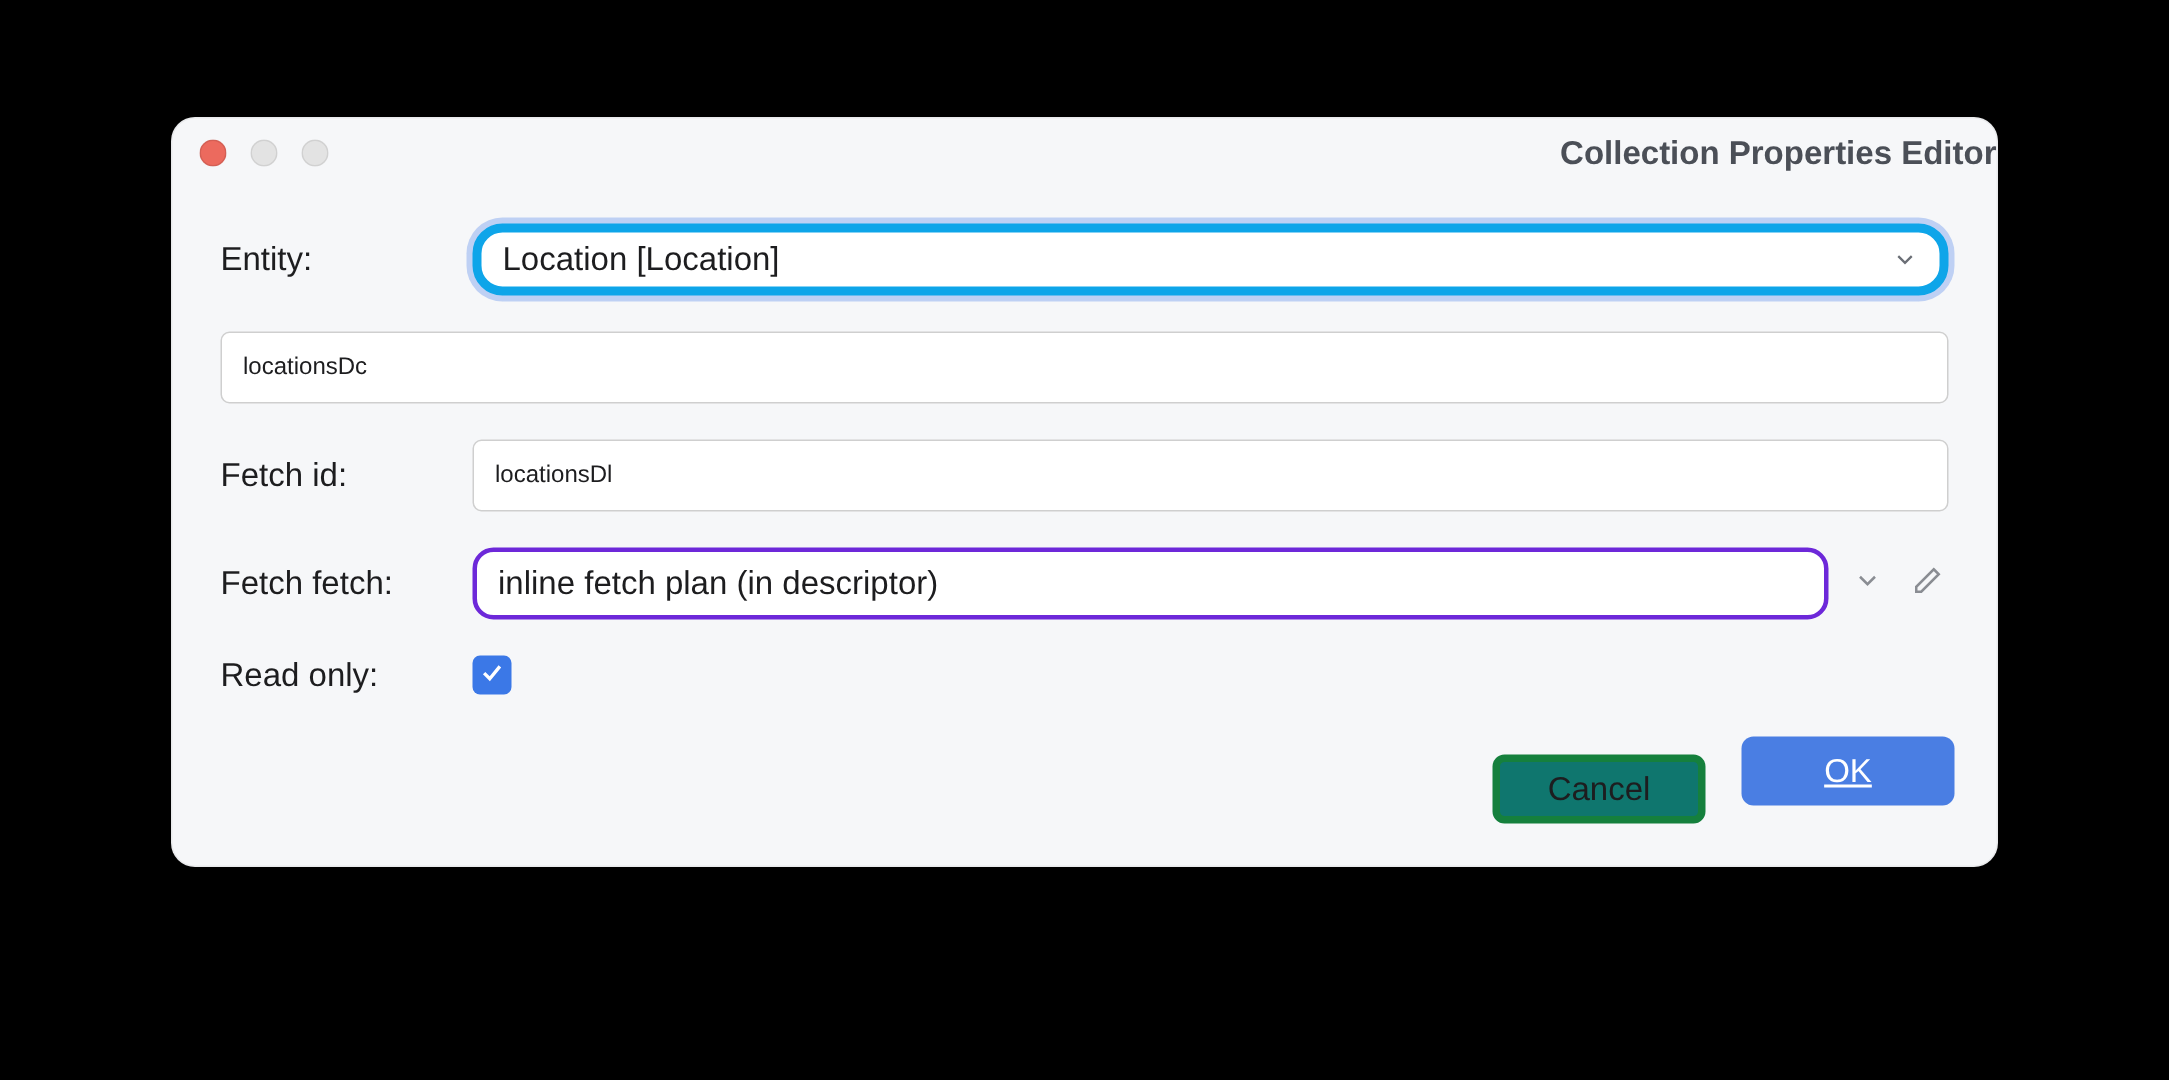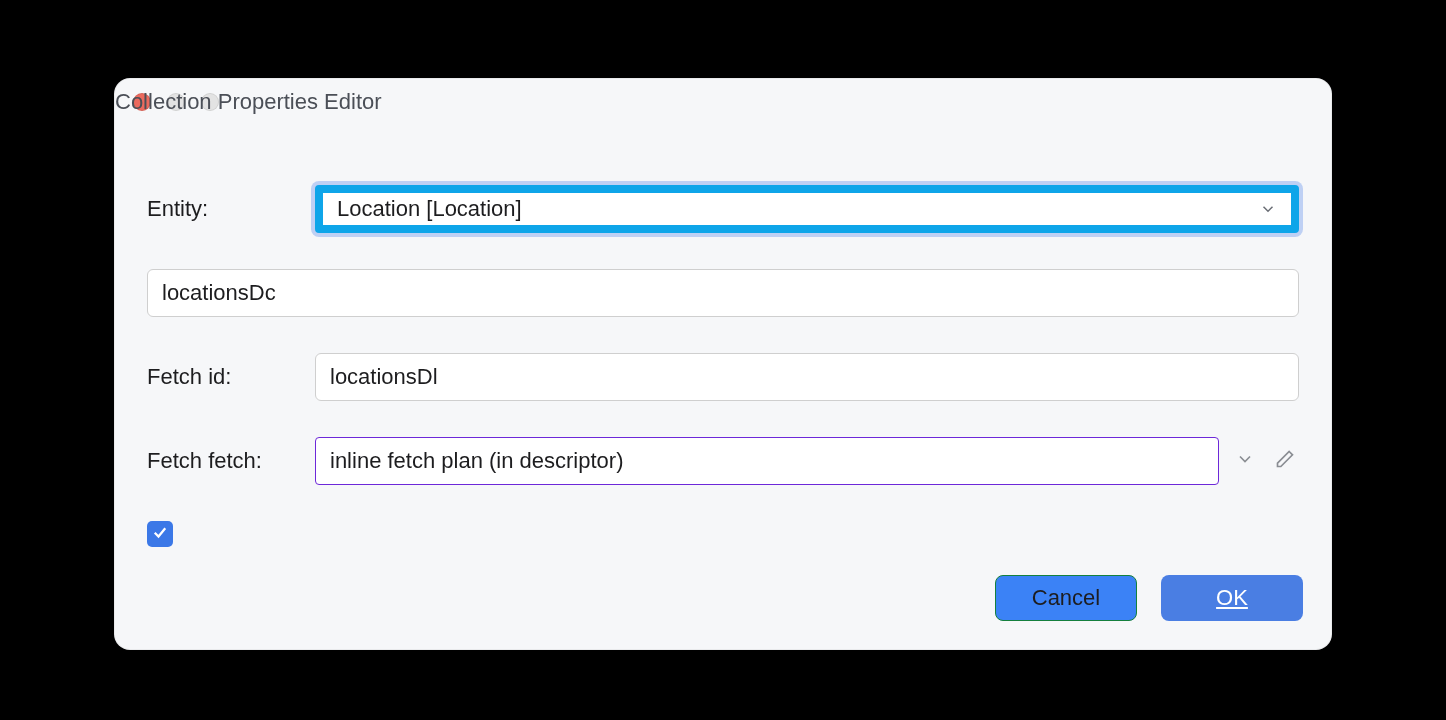"Collection Properties Editor" .title { font-weight: 400 -> 700; text-align: left -> right }
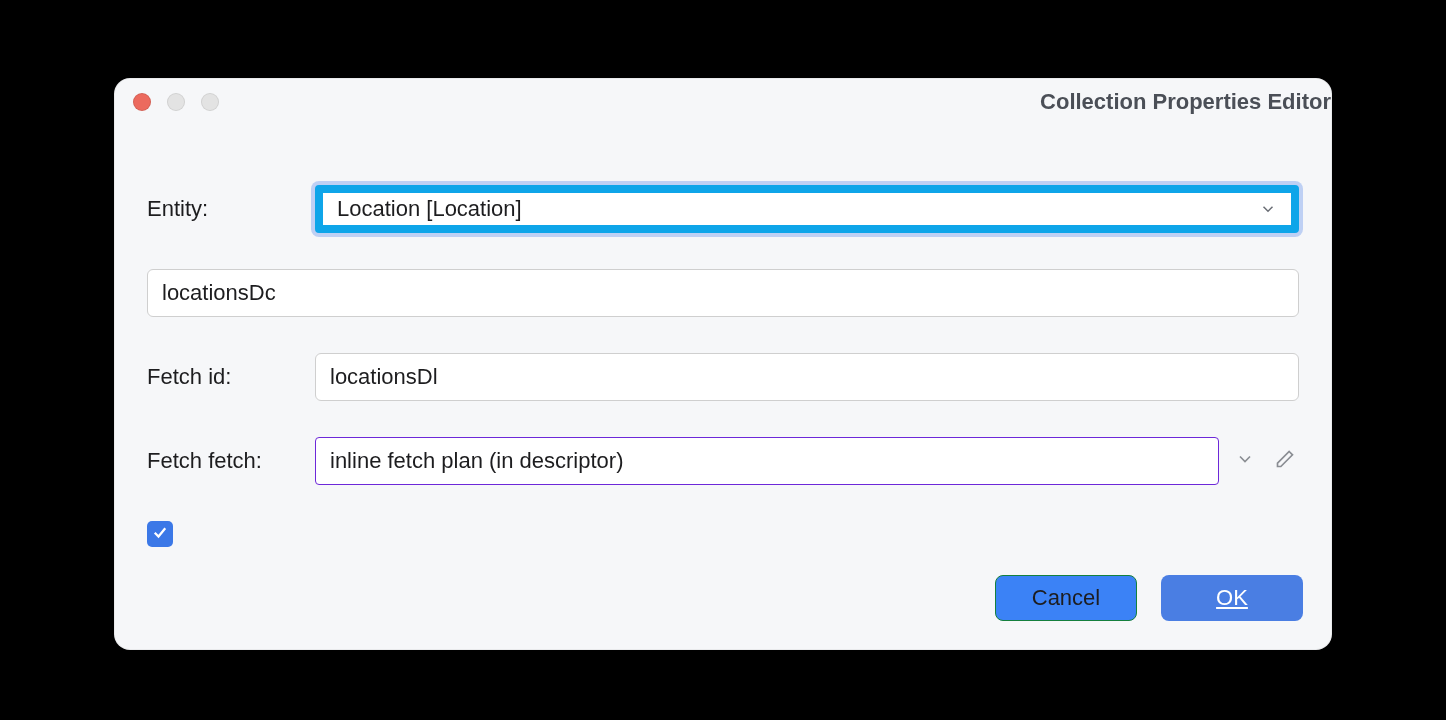"Entity:" .row { margin-top: 36px -> none }
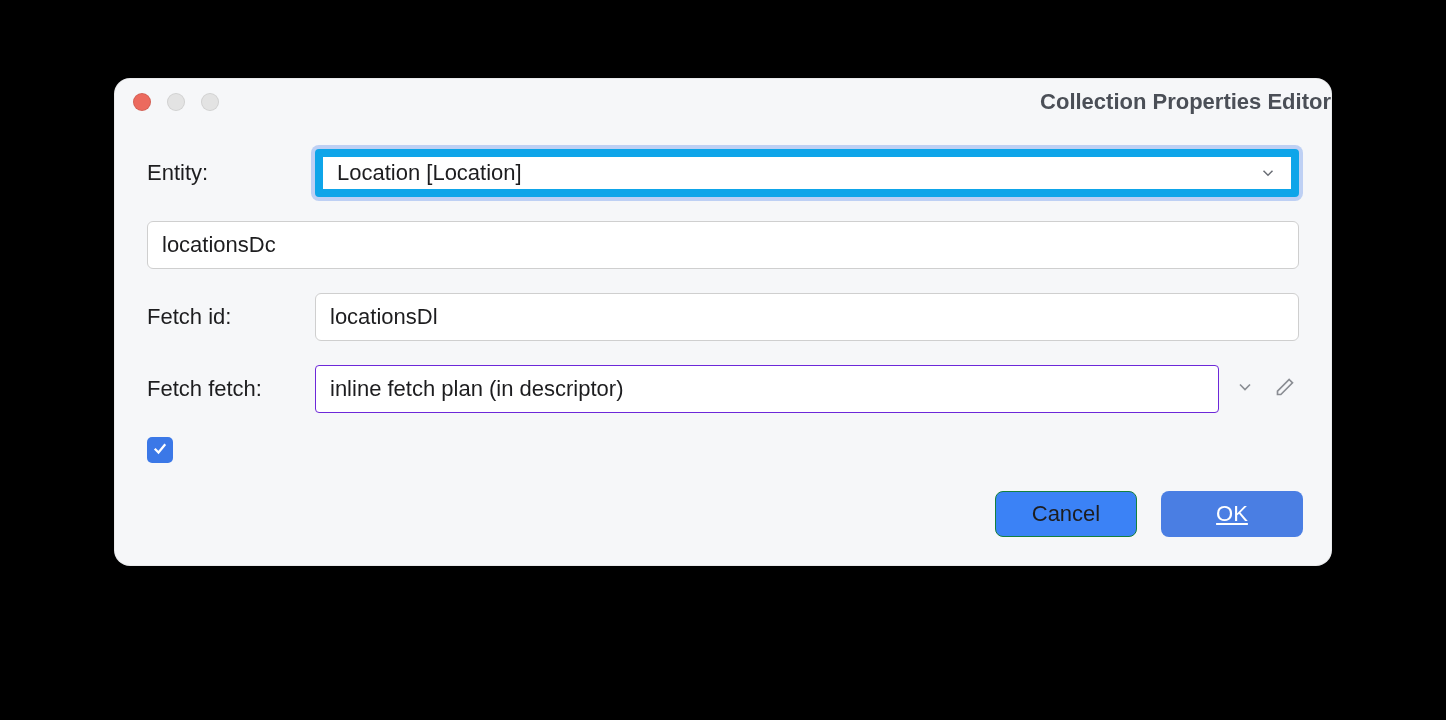"Location [Location]" .combo.focused { border: 8px solid #0ea5e9 -> 6px solid #0ea5e9; border-radius: 4px -> 20px }
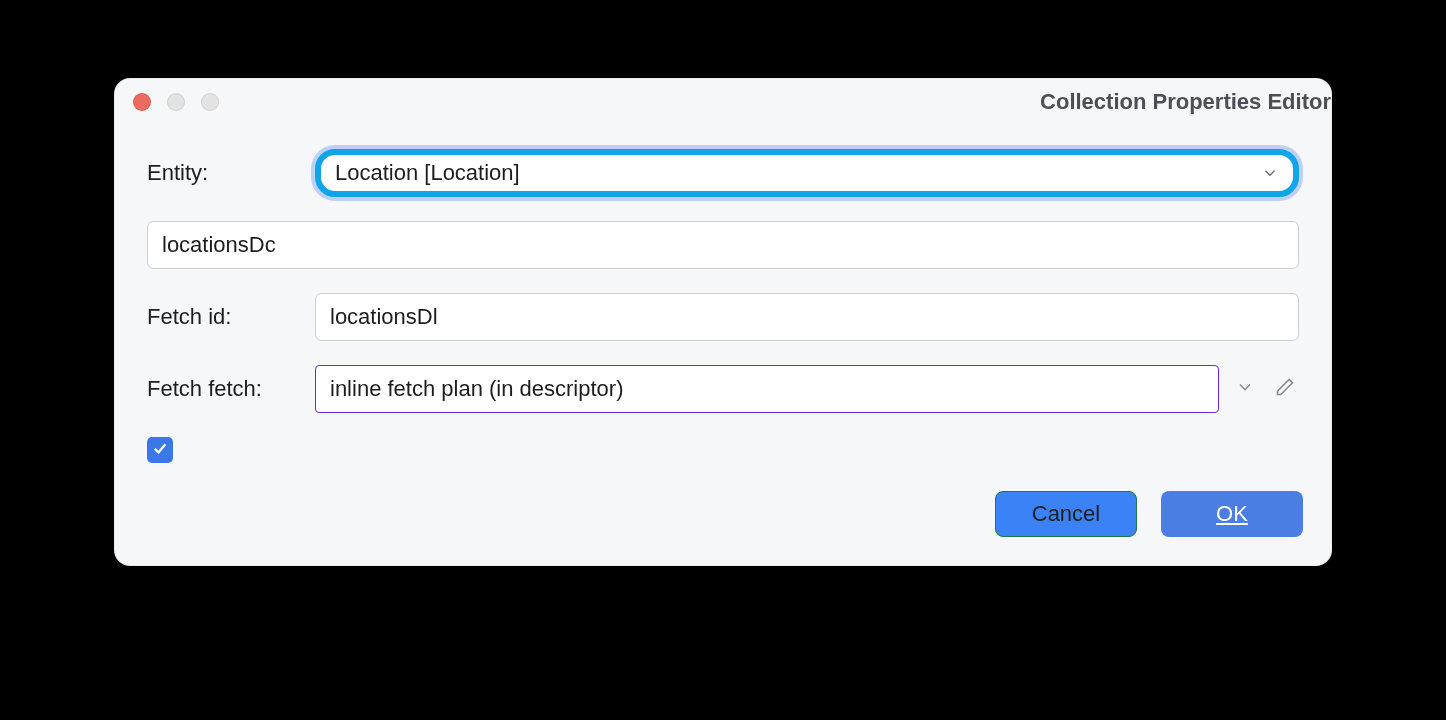"locationsDc" .input-text { font-size: 22px -> 16px }
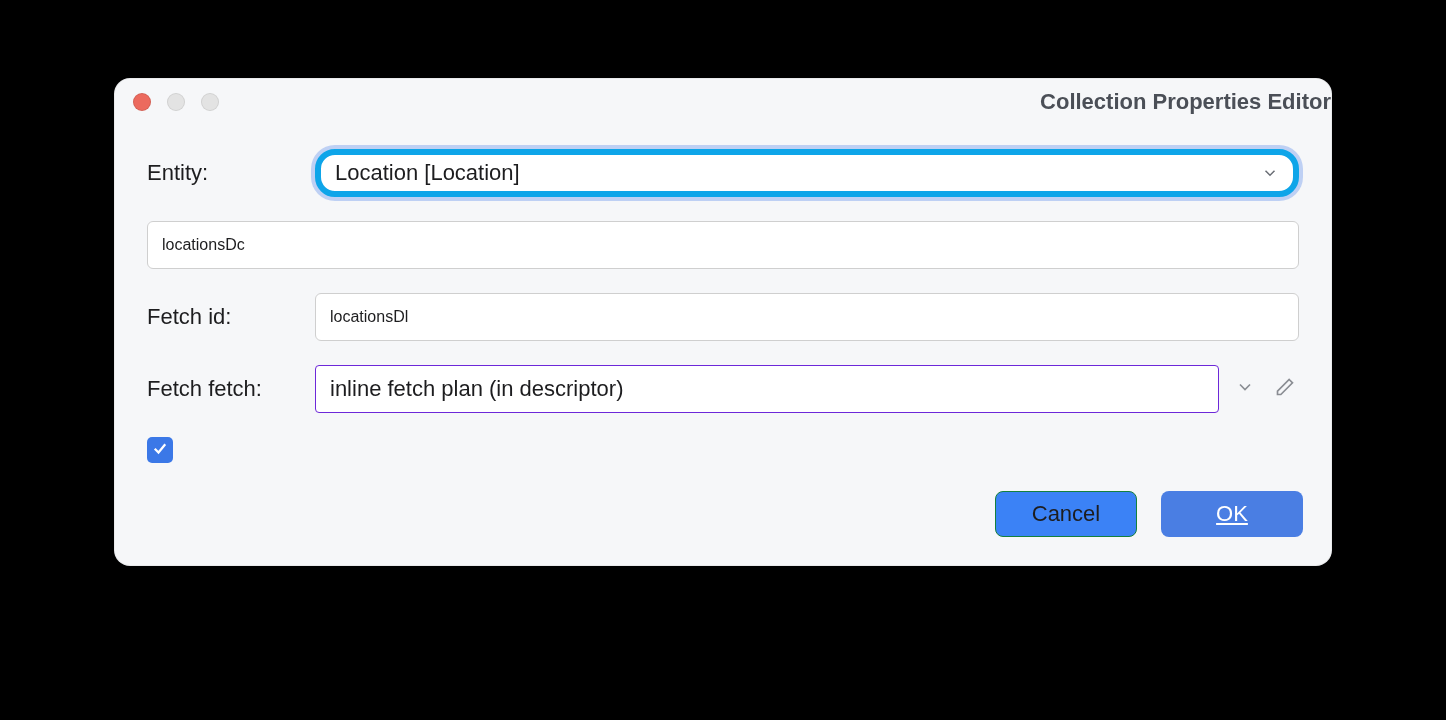"inline fetch plan (in descriptor)" .input, .combo { border: 1px solid #6d28d9 -> 3px solid #6d28d9; border-radius: 4px -> 14px }
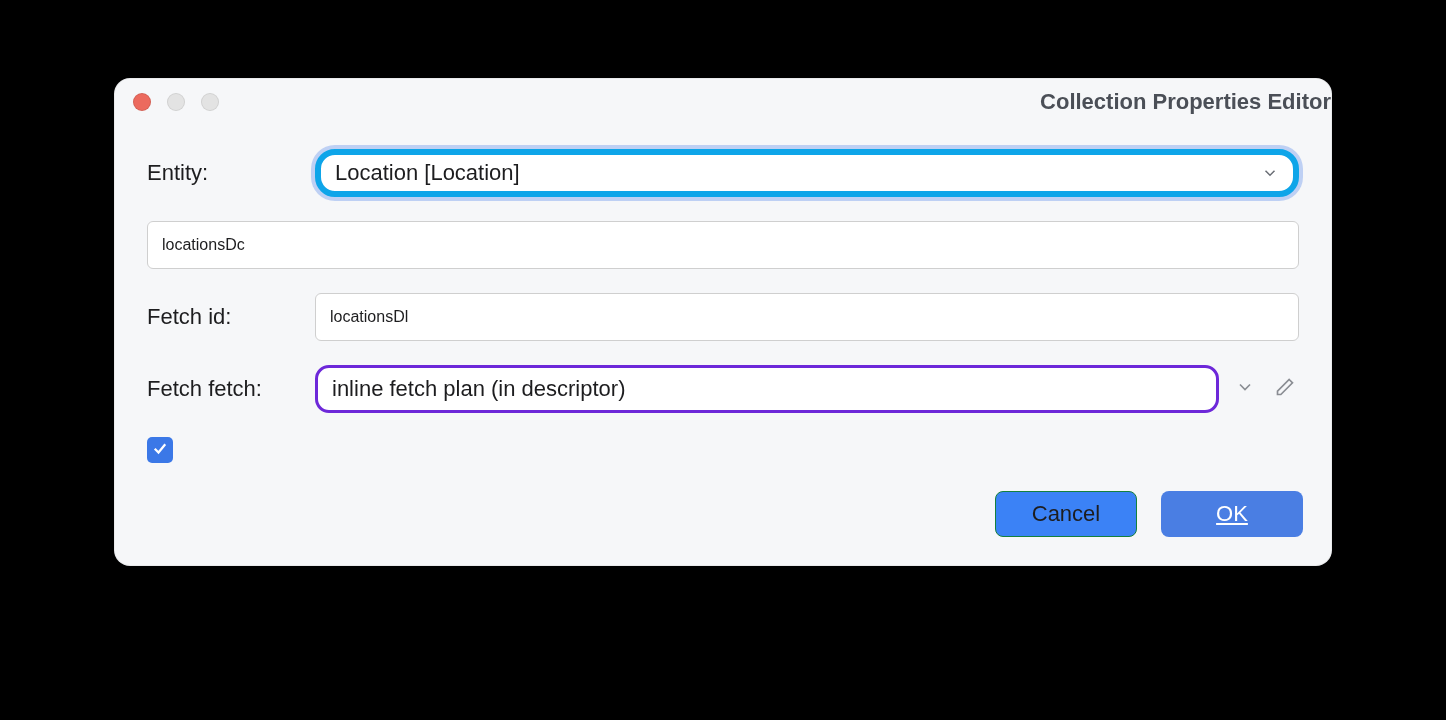"Read only:" div.label { html: none -> <div>Read only:</div> }
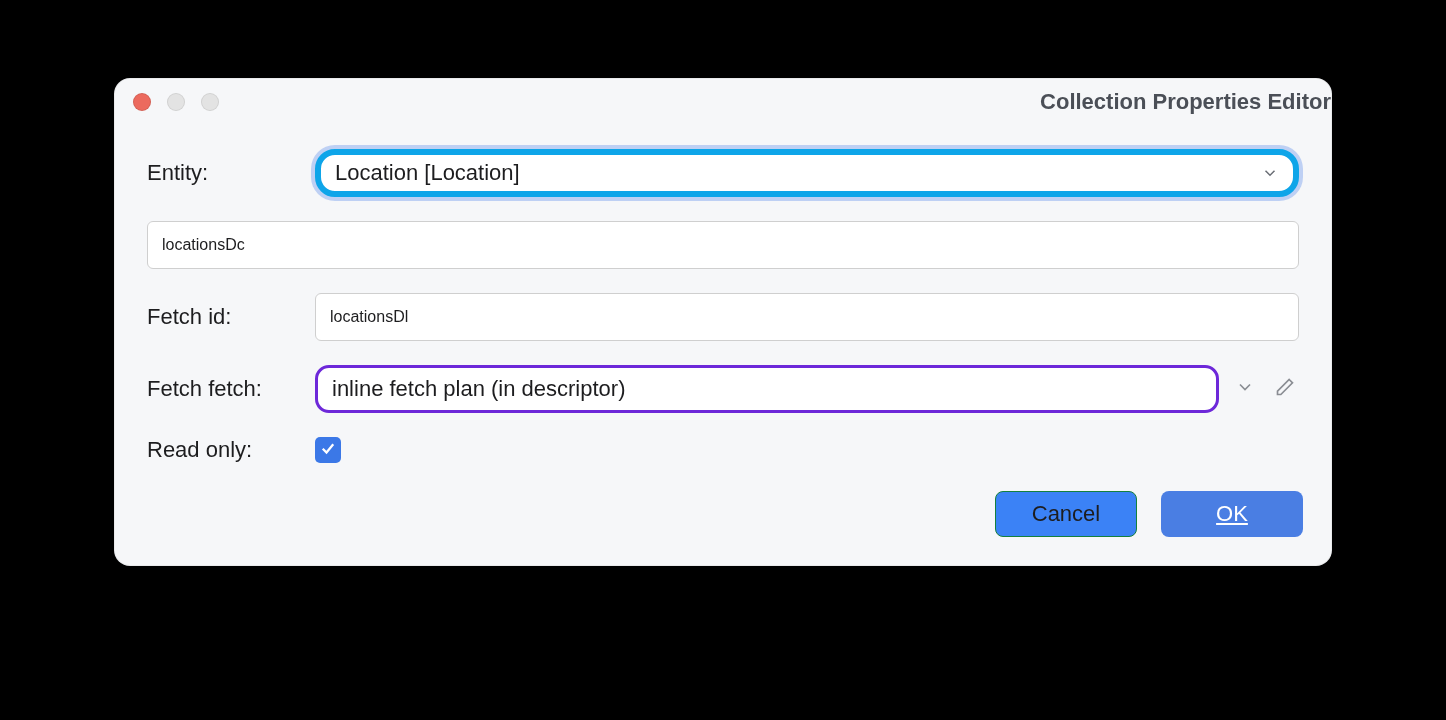"Cancel" .btn-cancel { background: #3b82f6 -> #0f766e; border: 1px solid #15803d -> 5px solid #15803d; margin-top: none -> 12px }
